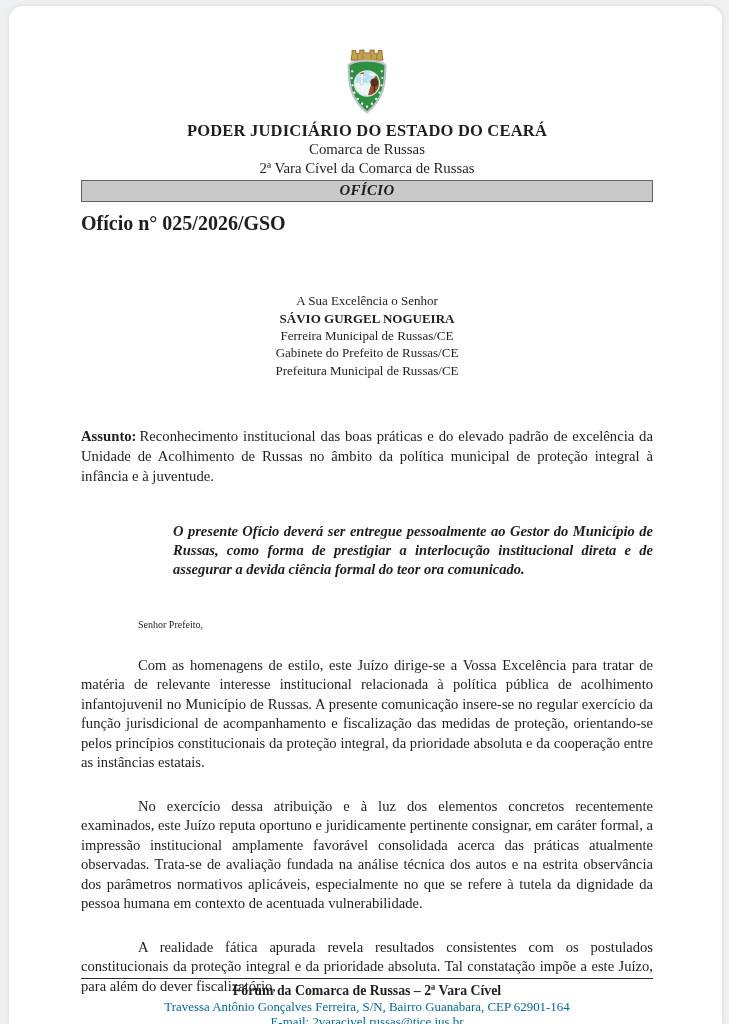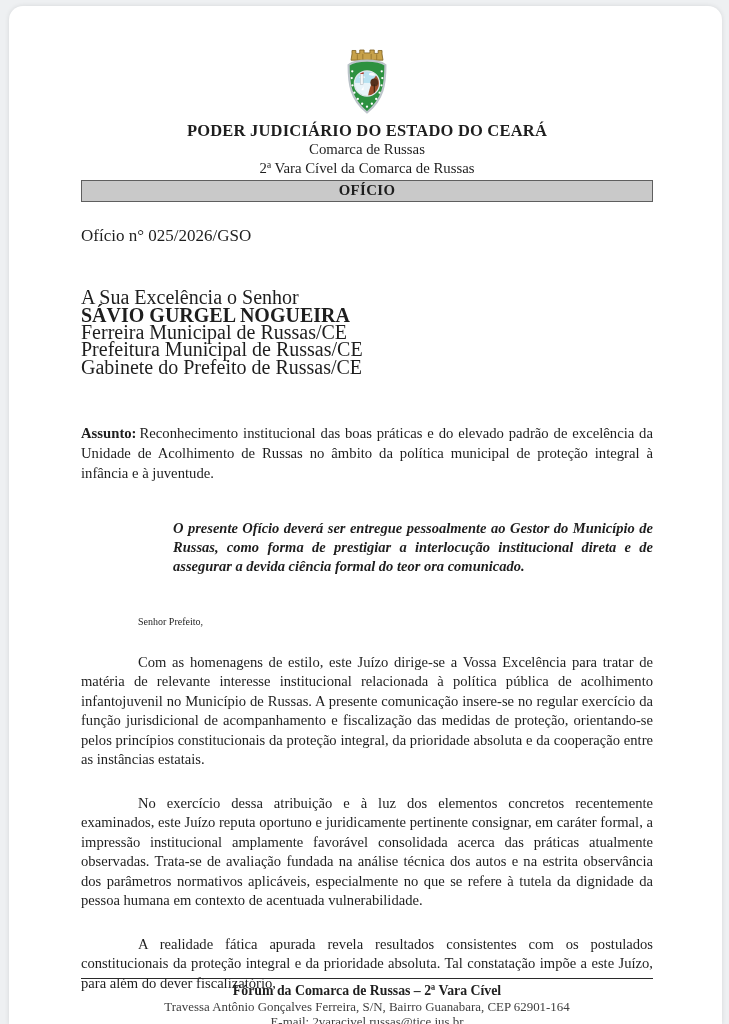"OFÍCIO" .banner { font-style: none -> italic }
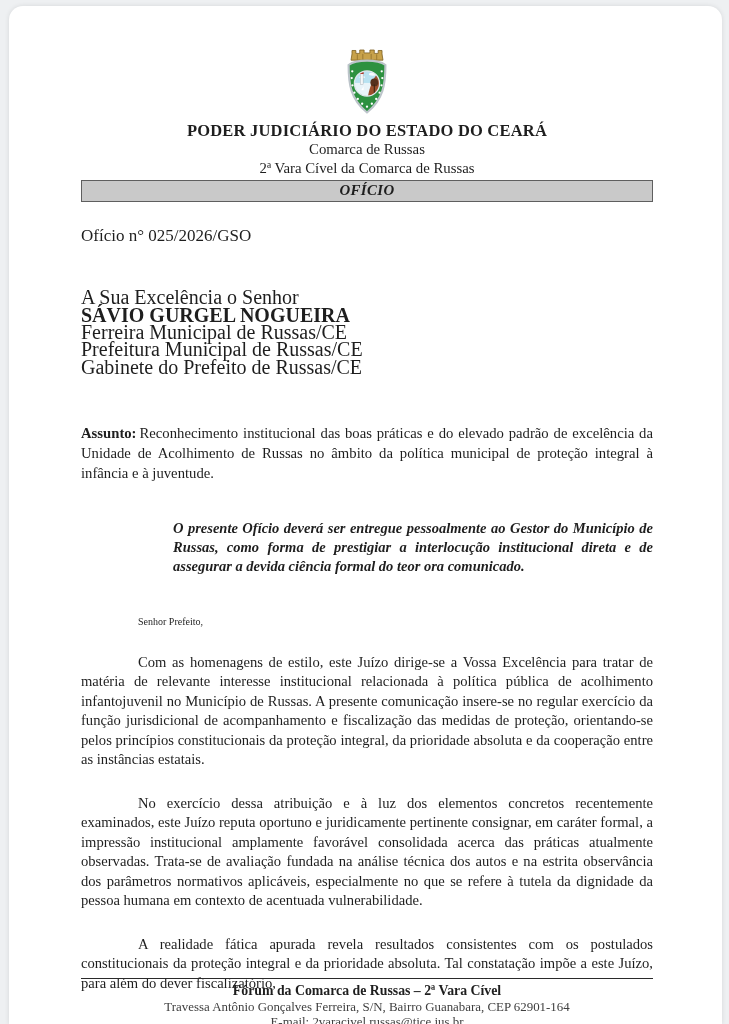"Ofício n° 025/2026/GSO" .oficio-no { font-size: 17px -> 20px; font-weight: normal -> bold; margin-top: 25px -> 12px }
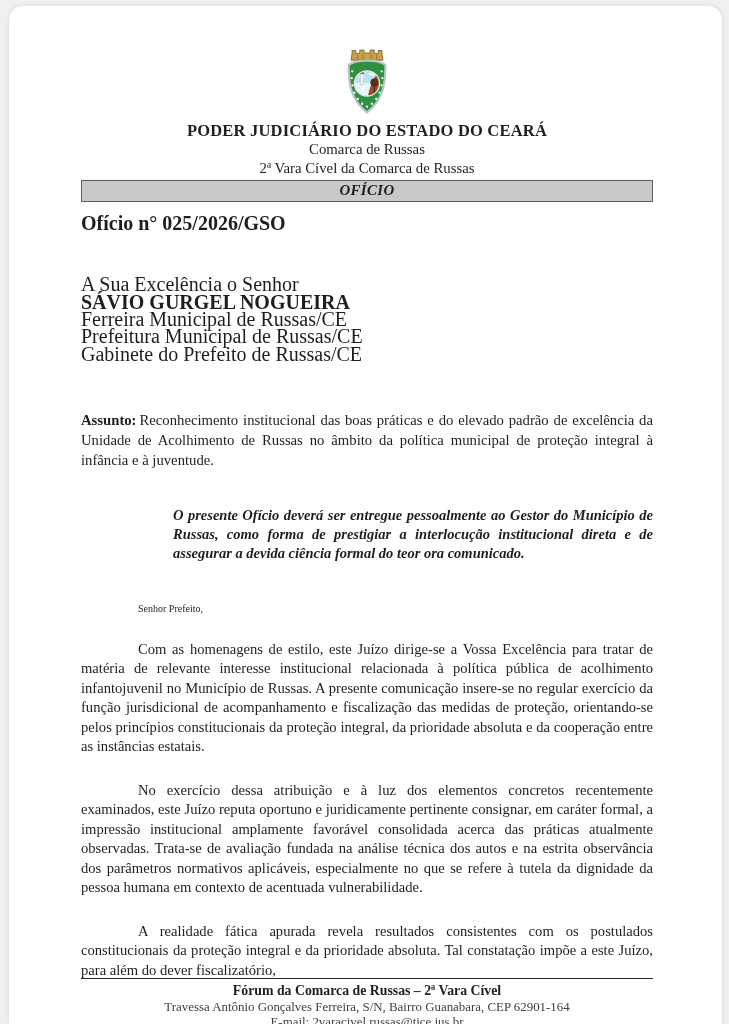"A Sua Excelência o Senhor" .recipient { font-size: 20px -> 13px; margin-top: 44px -> 60px; text-align: none -> center }
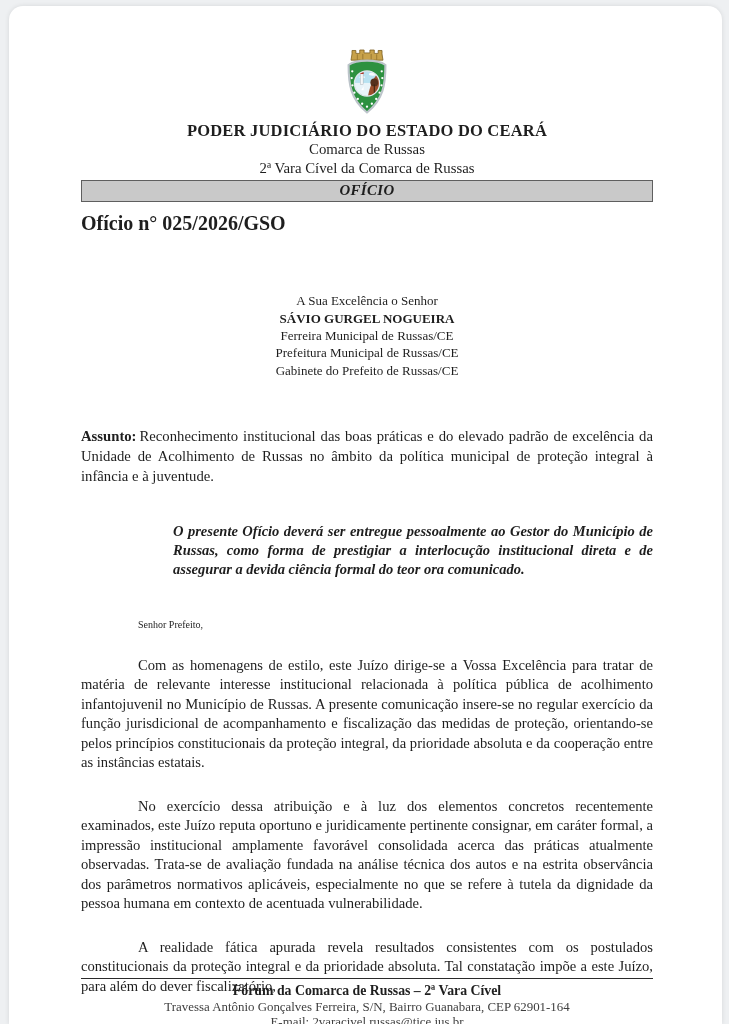"Prefeitura Municipal de Russas/CE" div { order: before "Gabinete do Prefeito de Russas/CE" -> after "Gabinete do Prefeito de Russas/CE" }
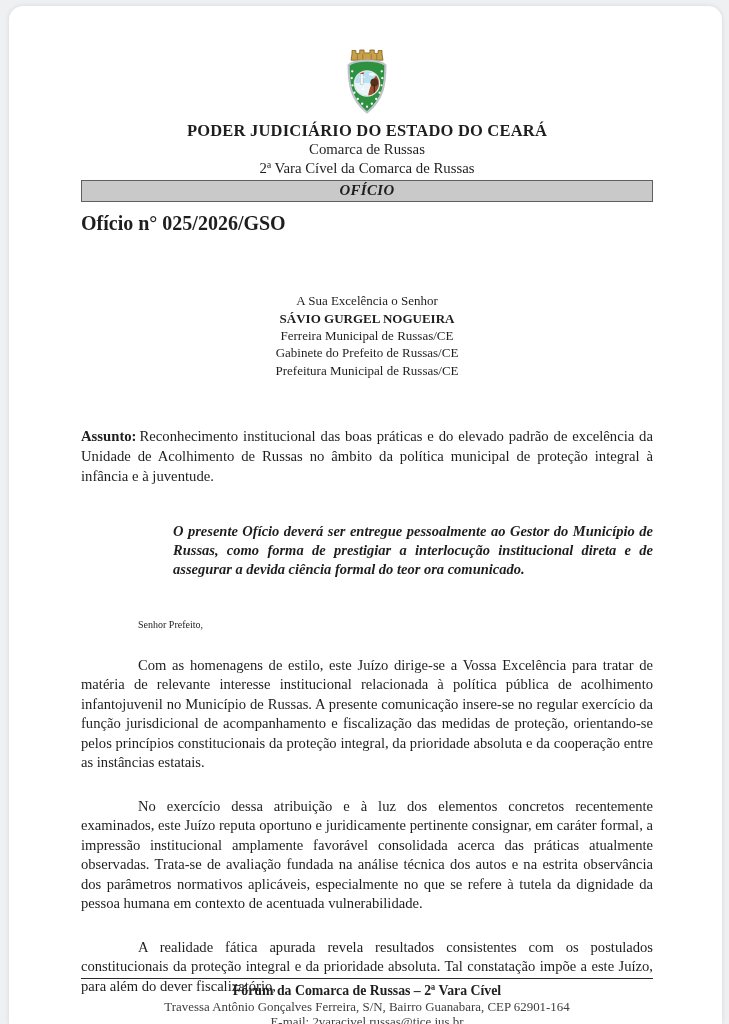"Travessa Antônio Gonçalves Ferreira," .footer-line { color: #404040 -> #0369a1 }
